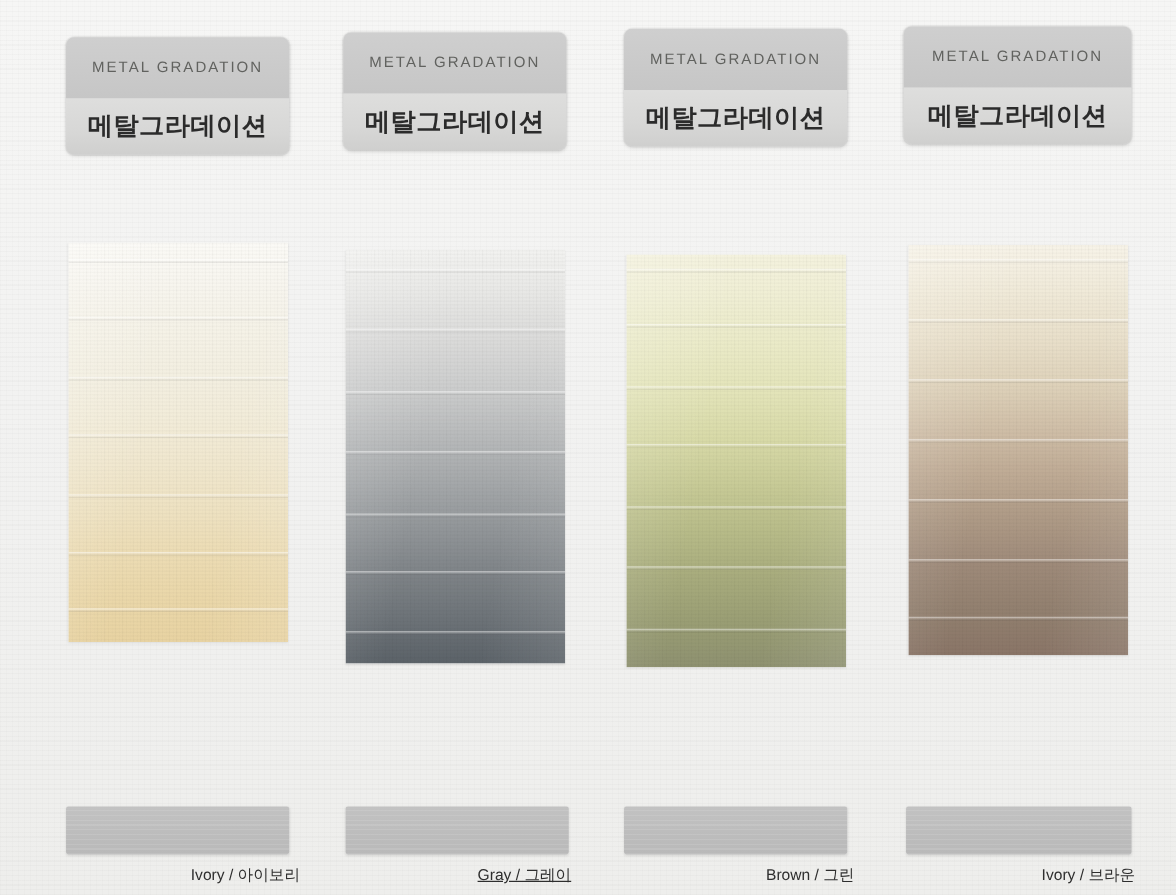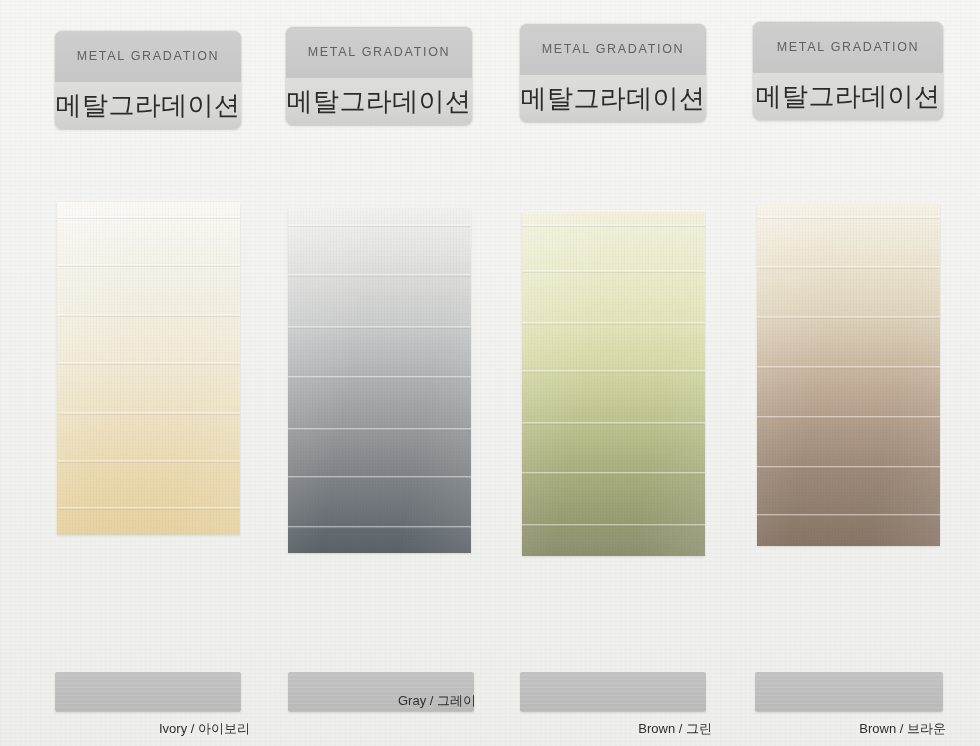"메탈그라데이션" .label-ko { font-size: 26px -> 21px; font-weight: 400 -> 700 }
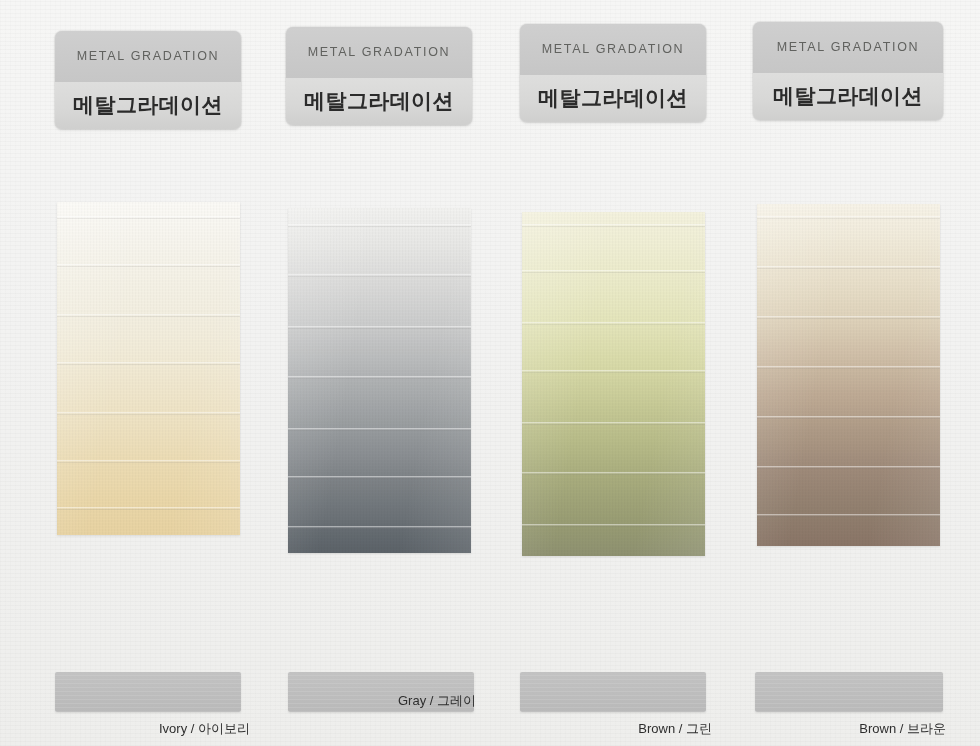"Gray / 그레이" div.caption { text-decoration: none -> underline; top: 692px -> 720px }
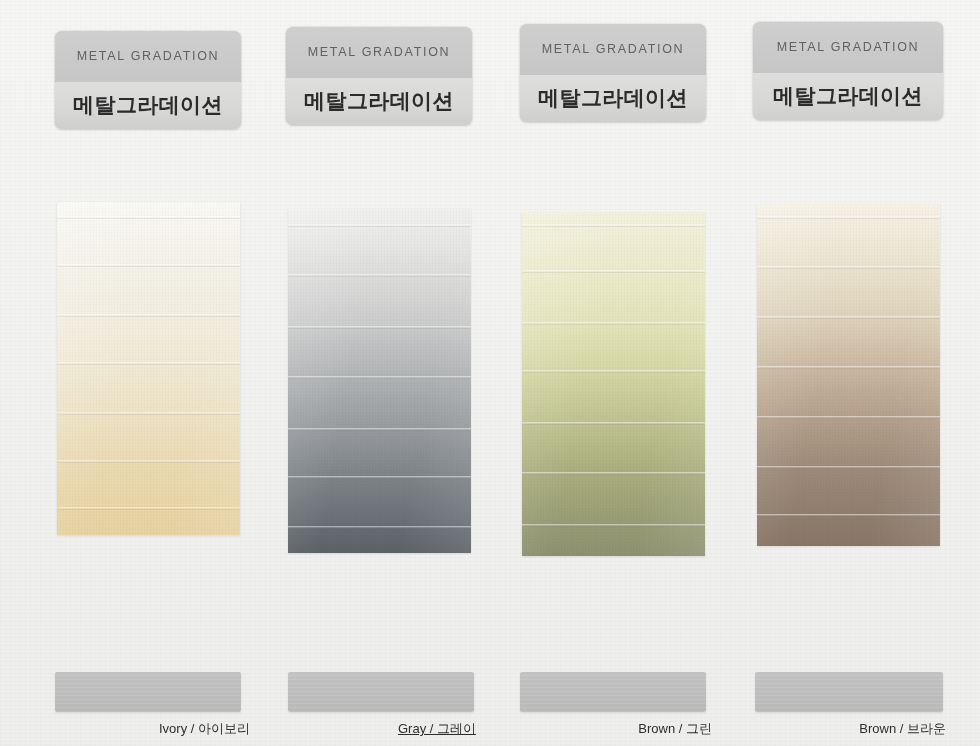"Brown / 브라운" div.caption { text: Brown -> Ivory }
